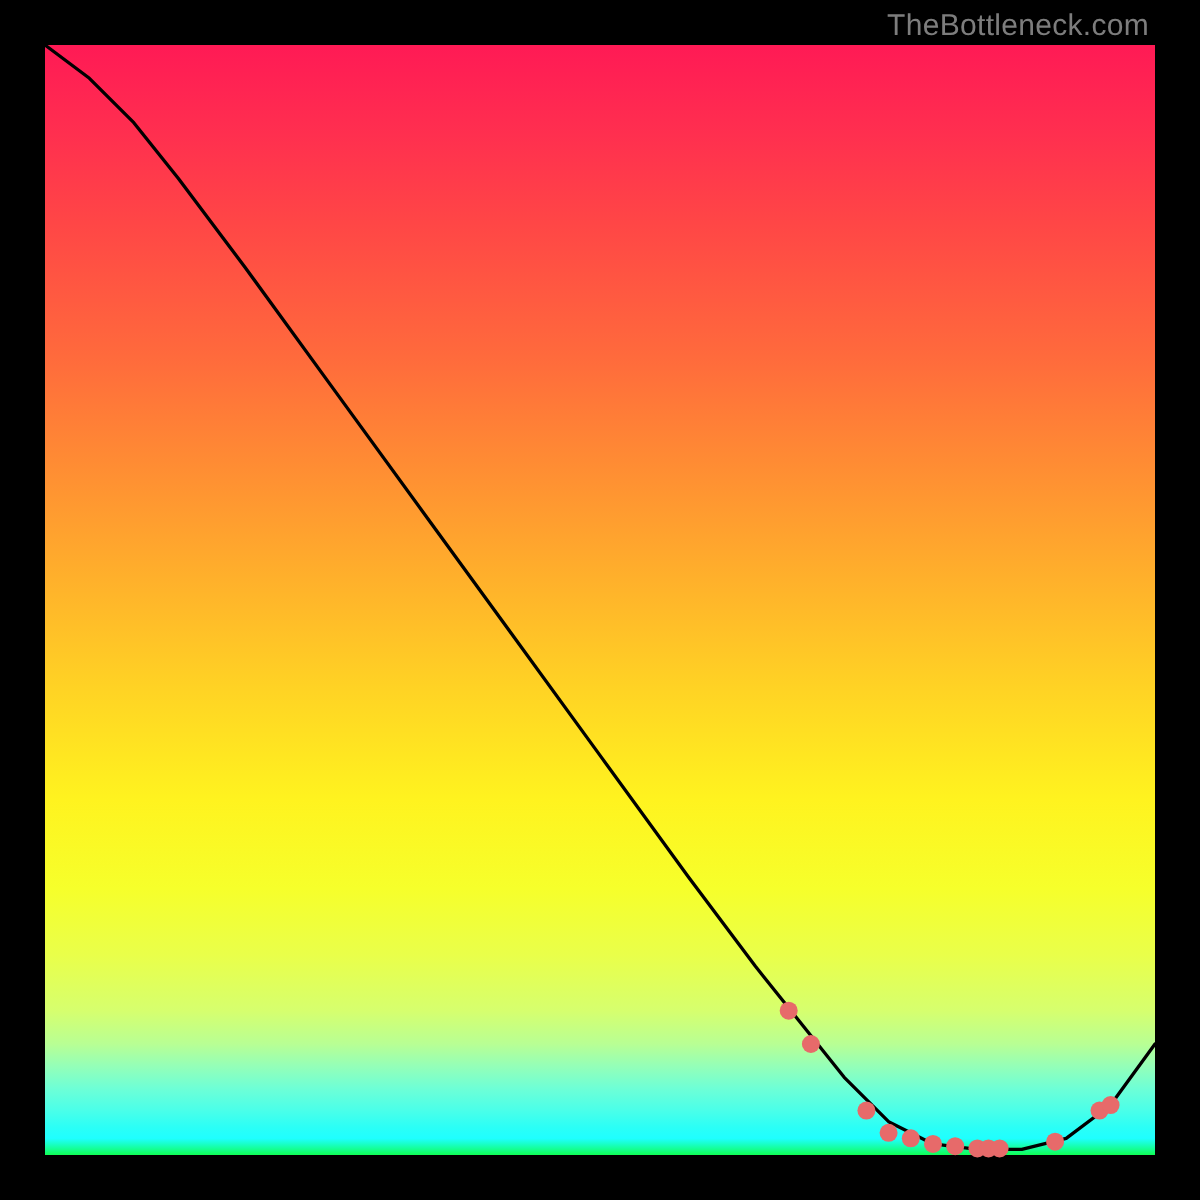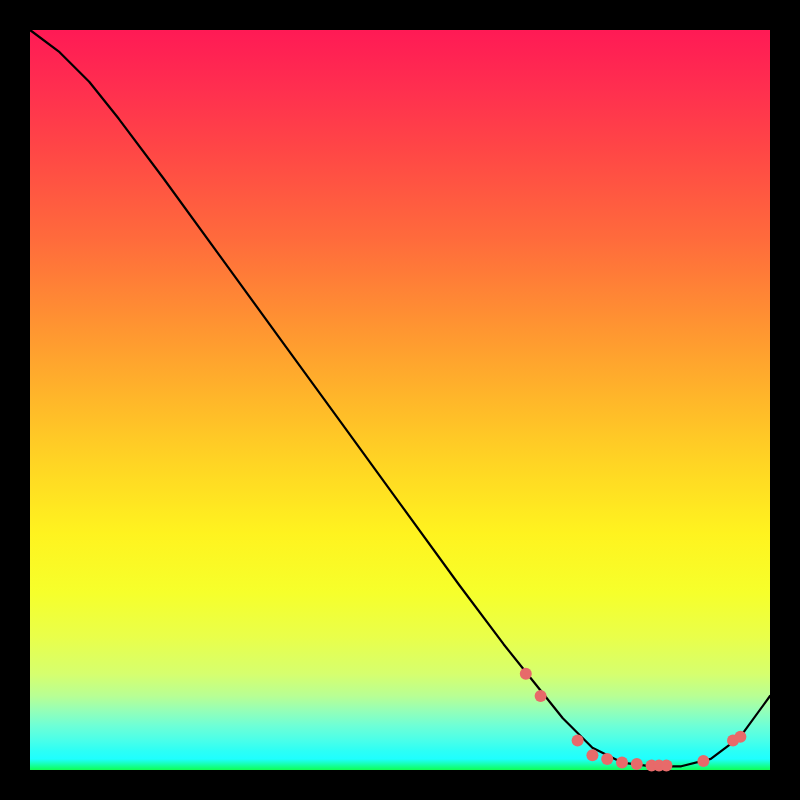"TheBottleneck.com" div.watermark { html: none -> <div>TheBottleneck.com</div> }
